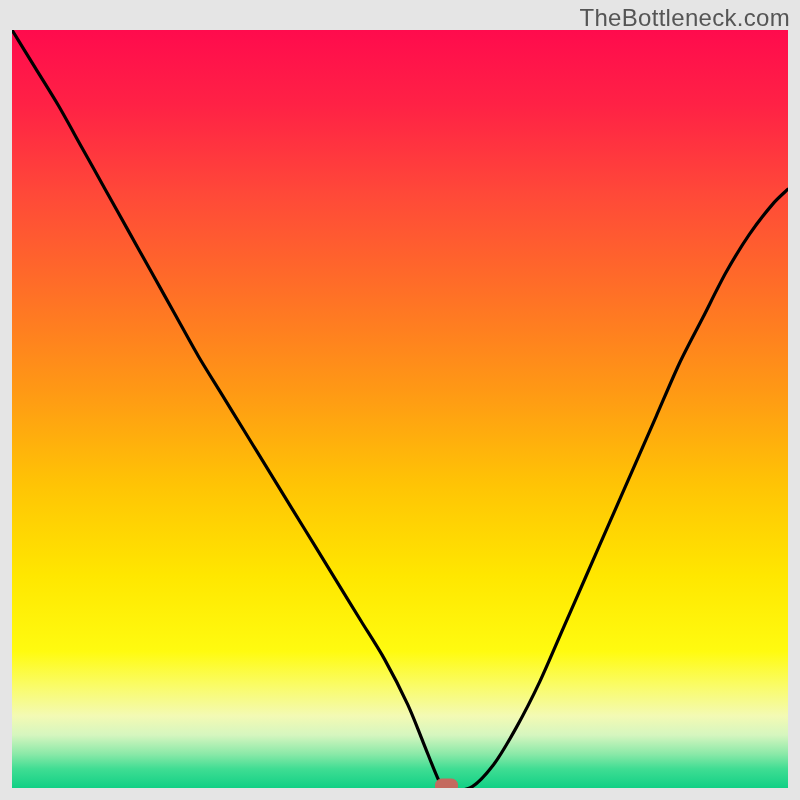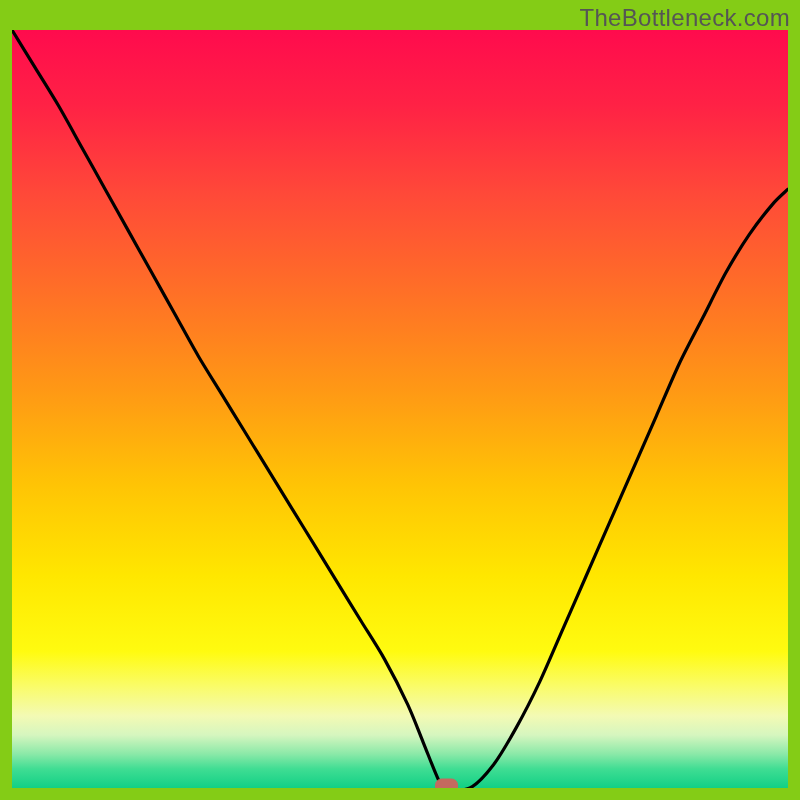"TheBottleneck.com" .frame { background: #84cc16 -> #e5e5e5 }
